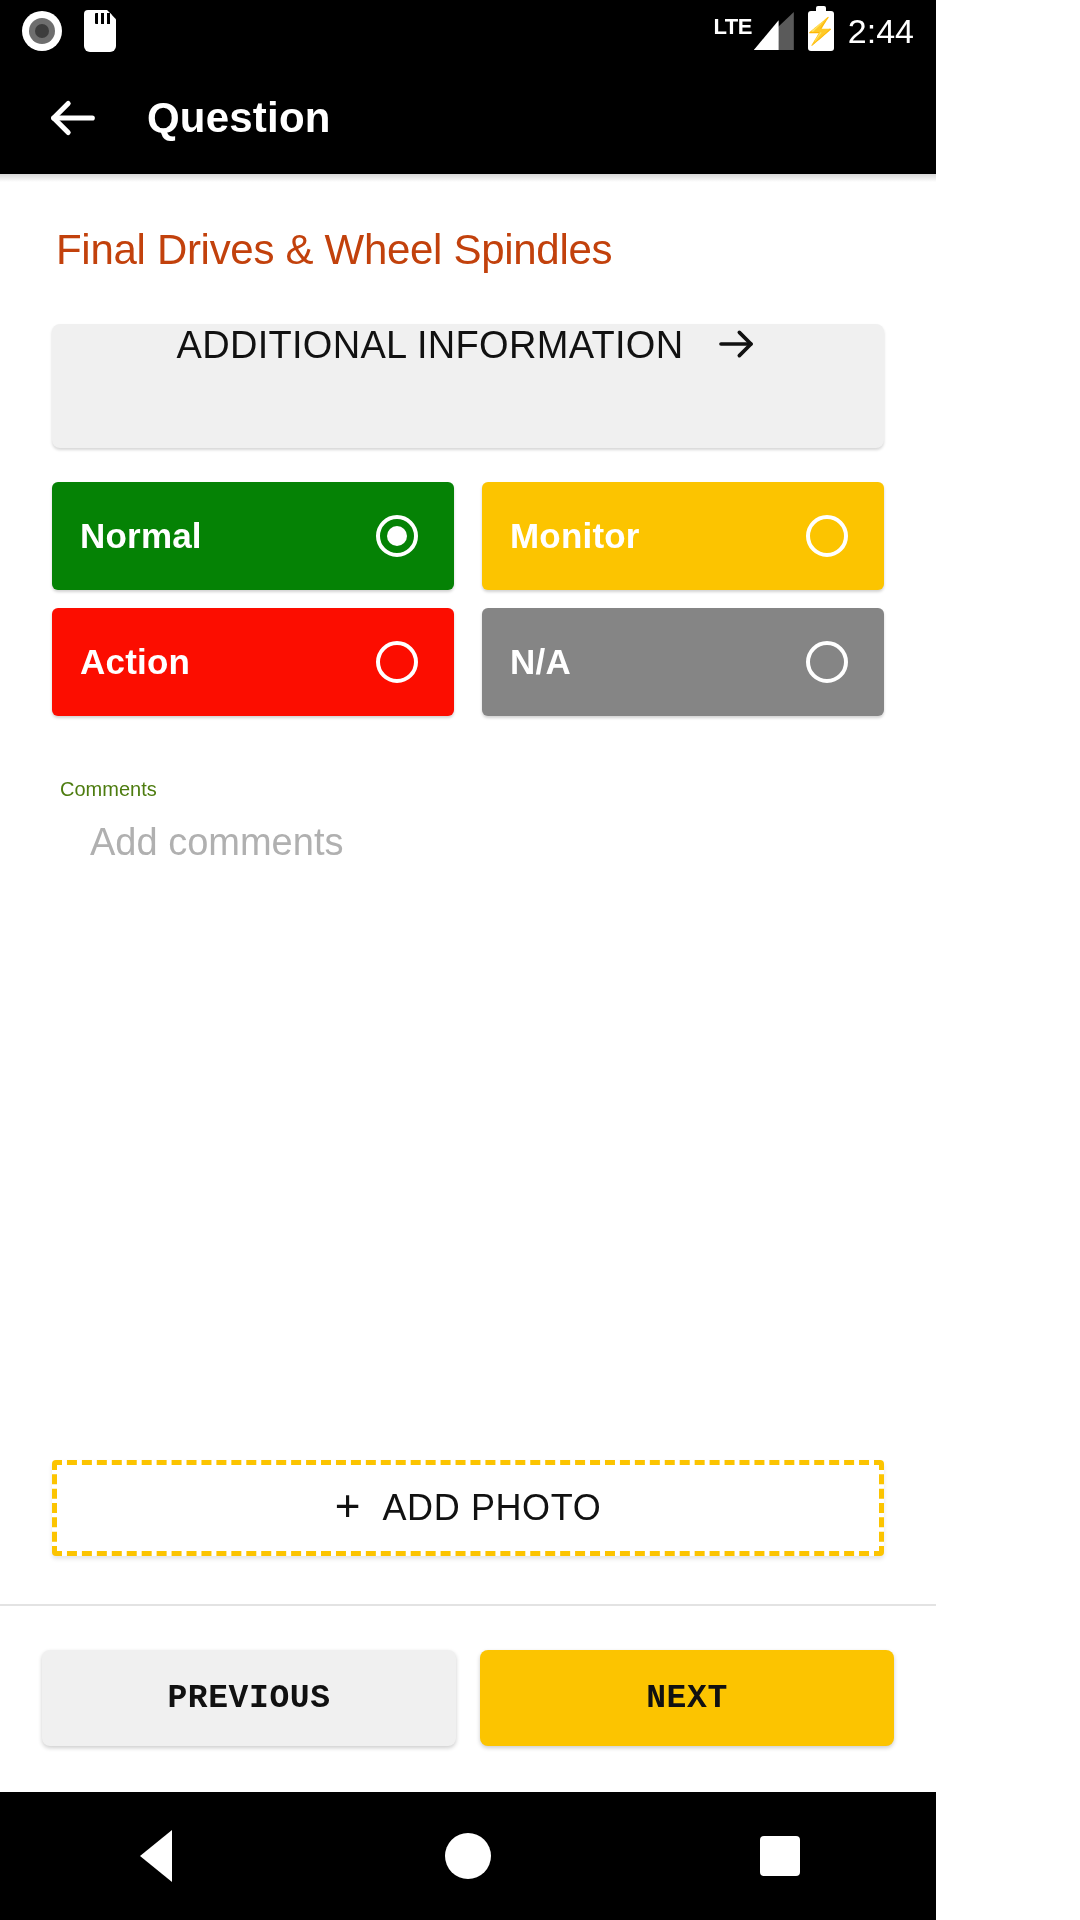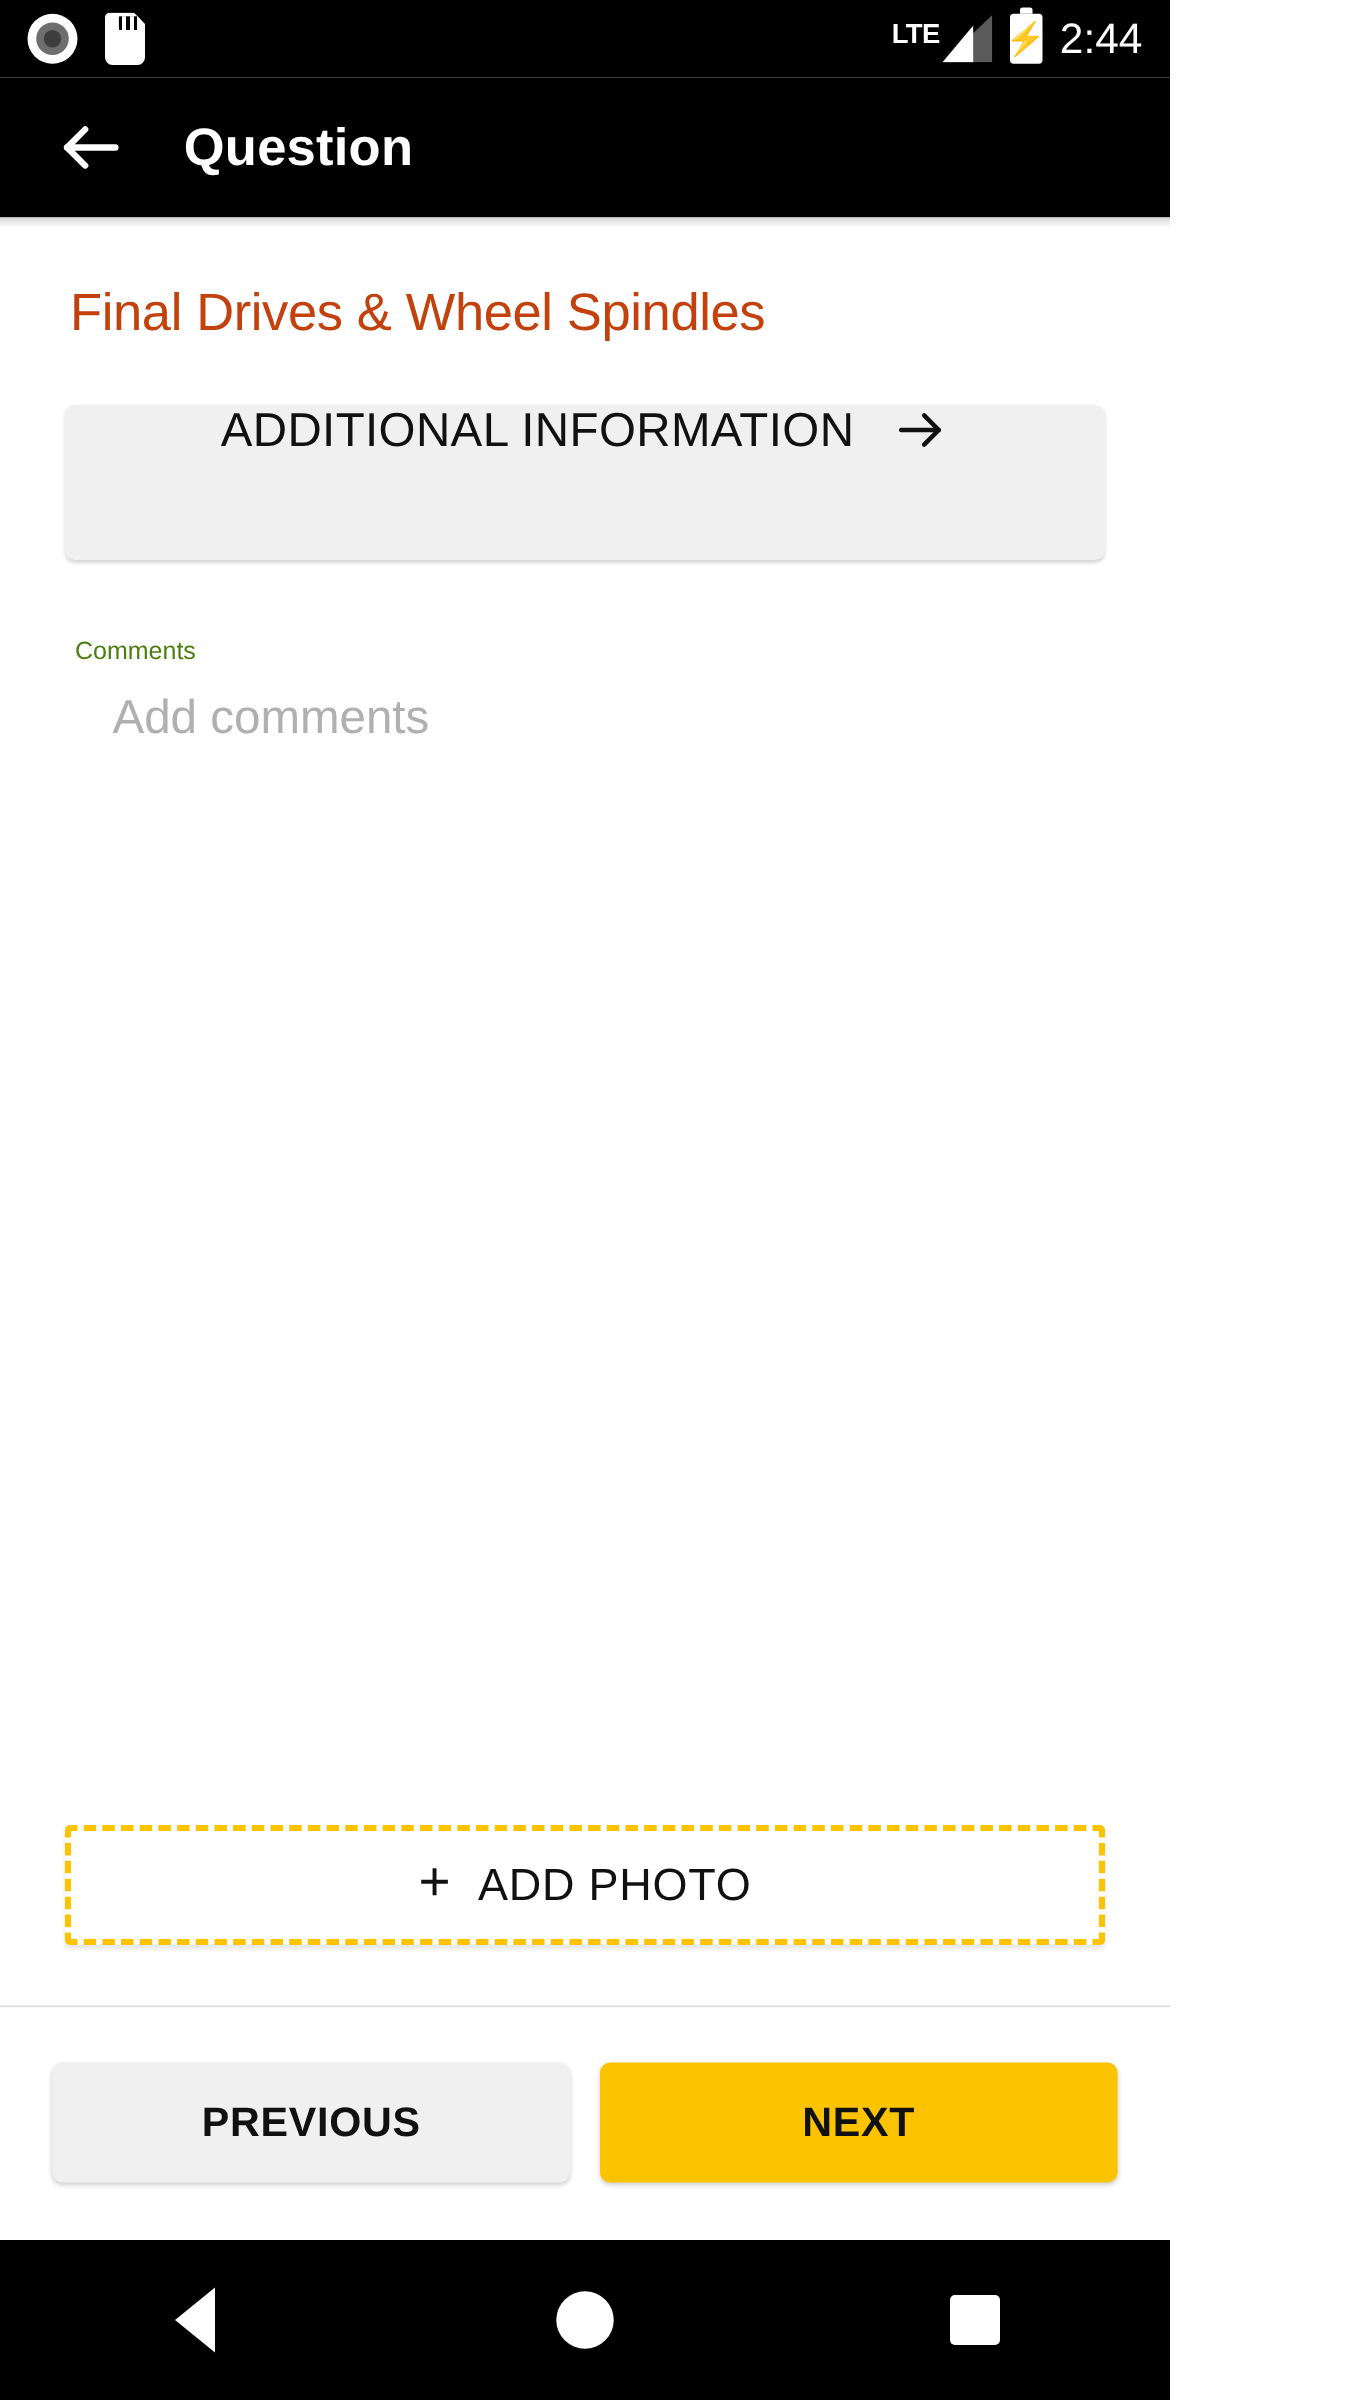"Normal" div.status-grid { html: none -> <div> <div> <span>Normal</span> <span></span> </div> <div> <span>Monitor</span> <span></span> </div> <div> <span>Action</span> <span></span> </div> <div> <span>N/A</span> <span></span> </div> </div> }
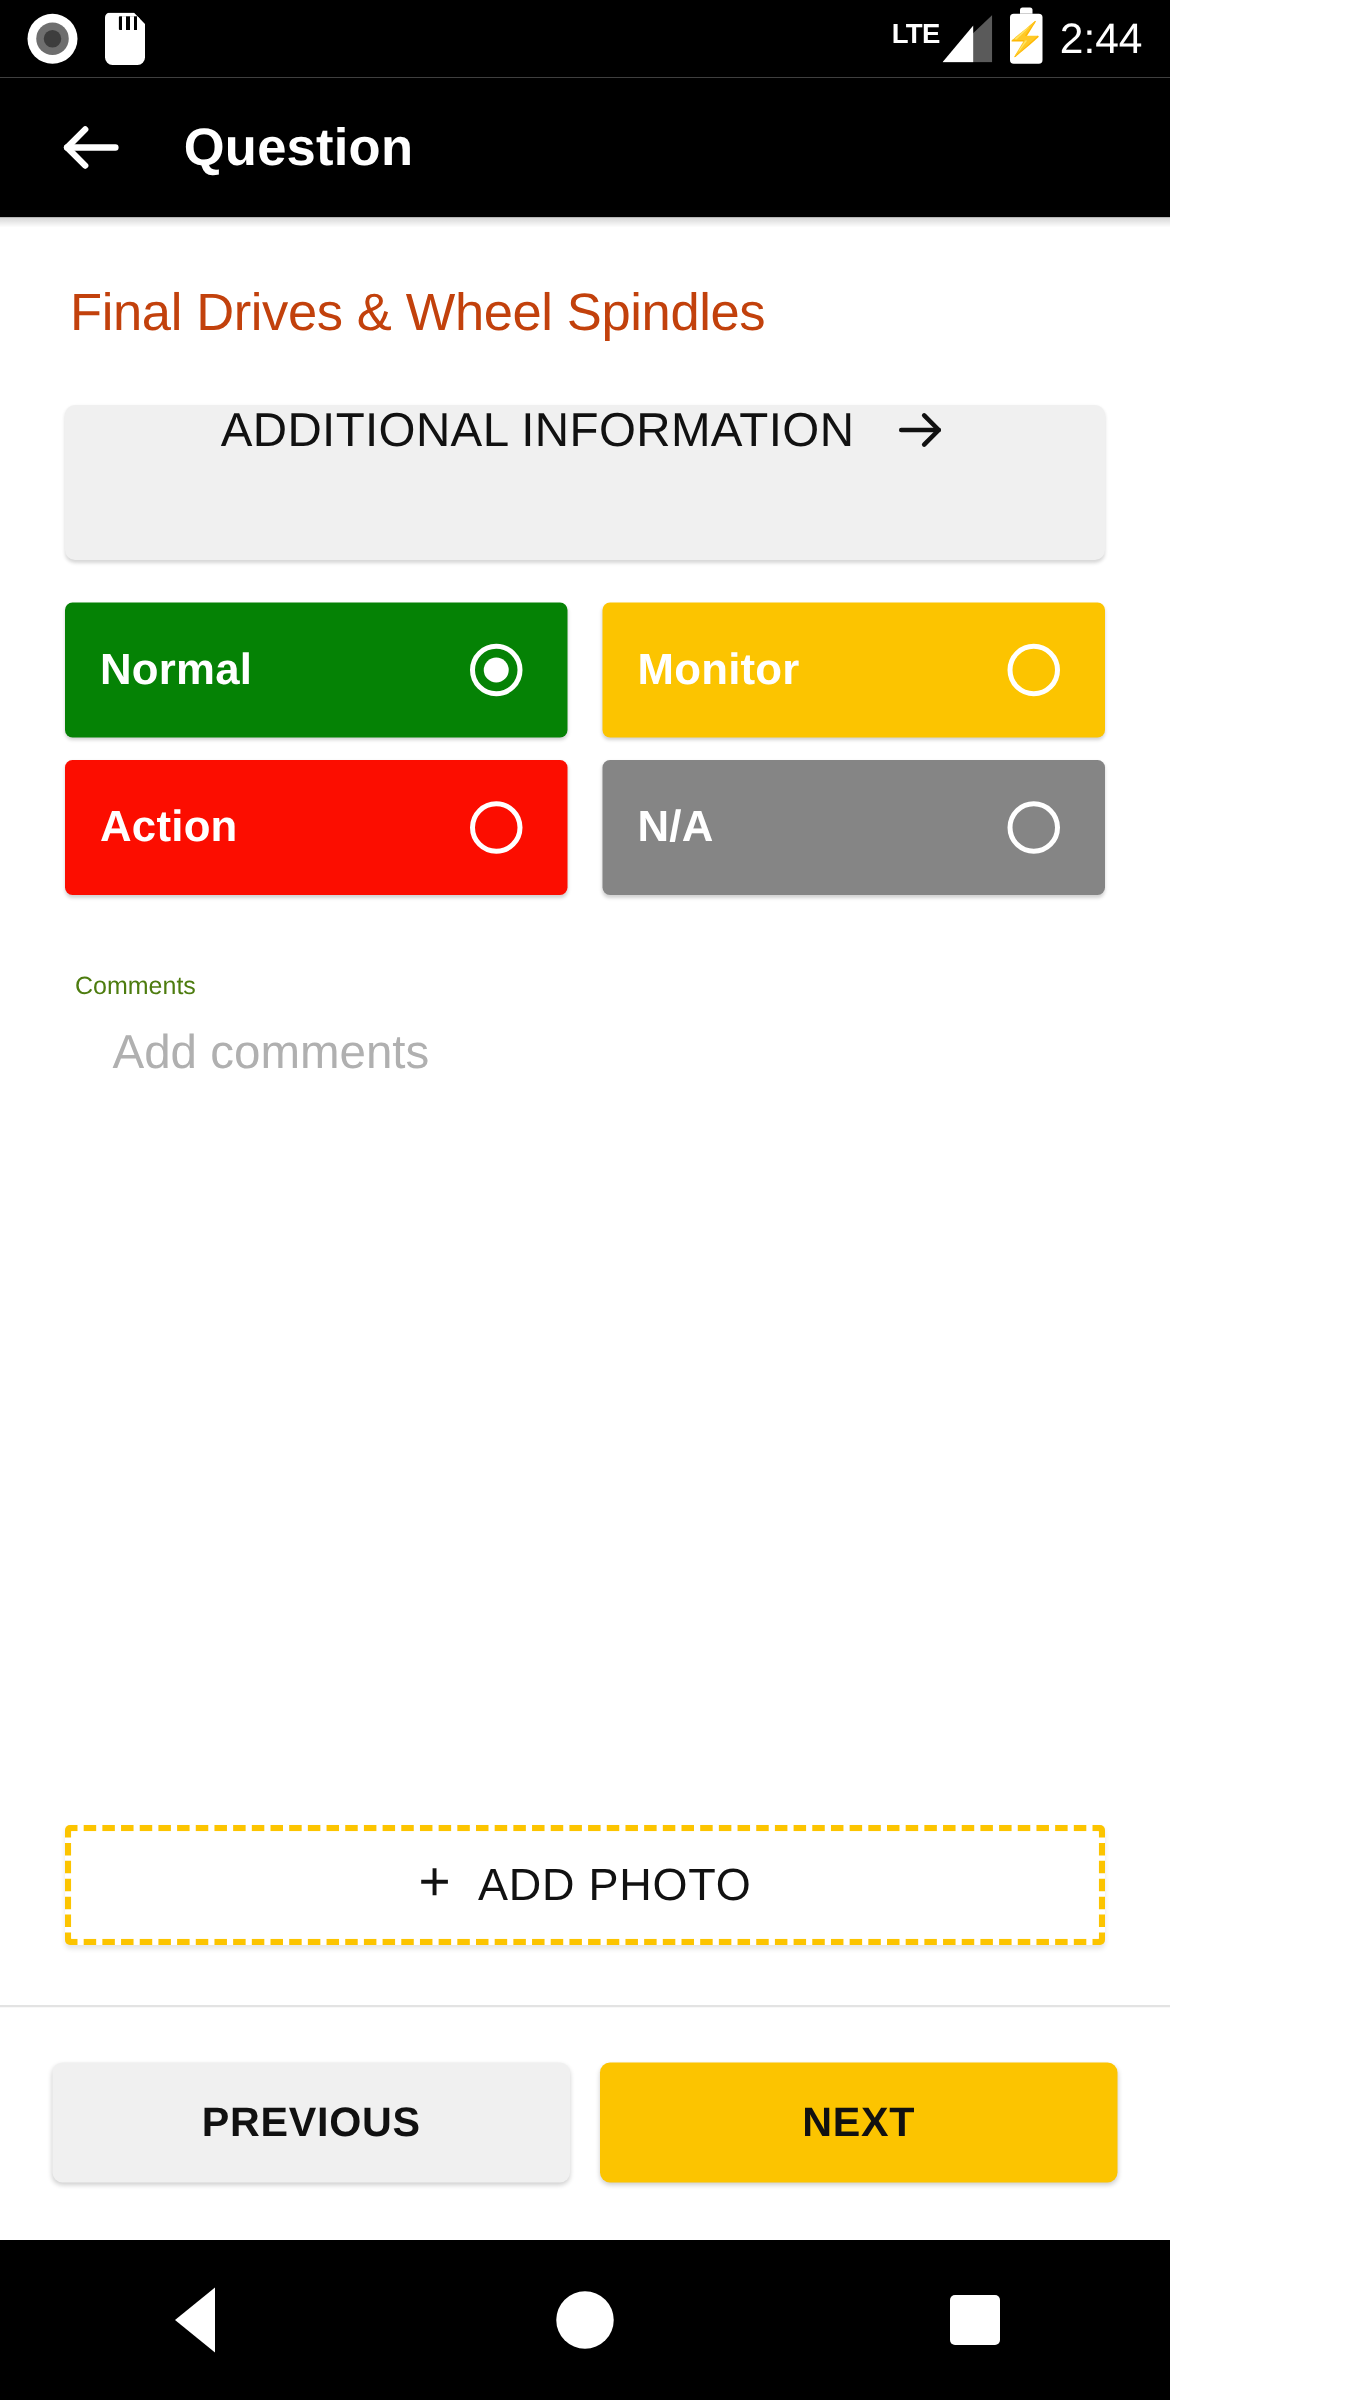"PREVIOUS" .nav-buttons { font-family: none -> Liberation Mono, monospace }
